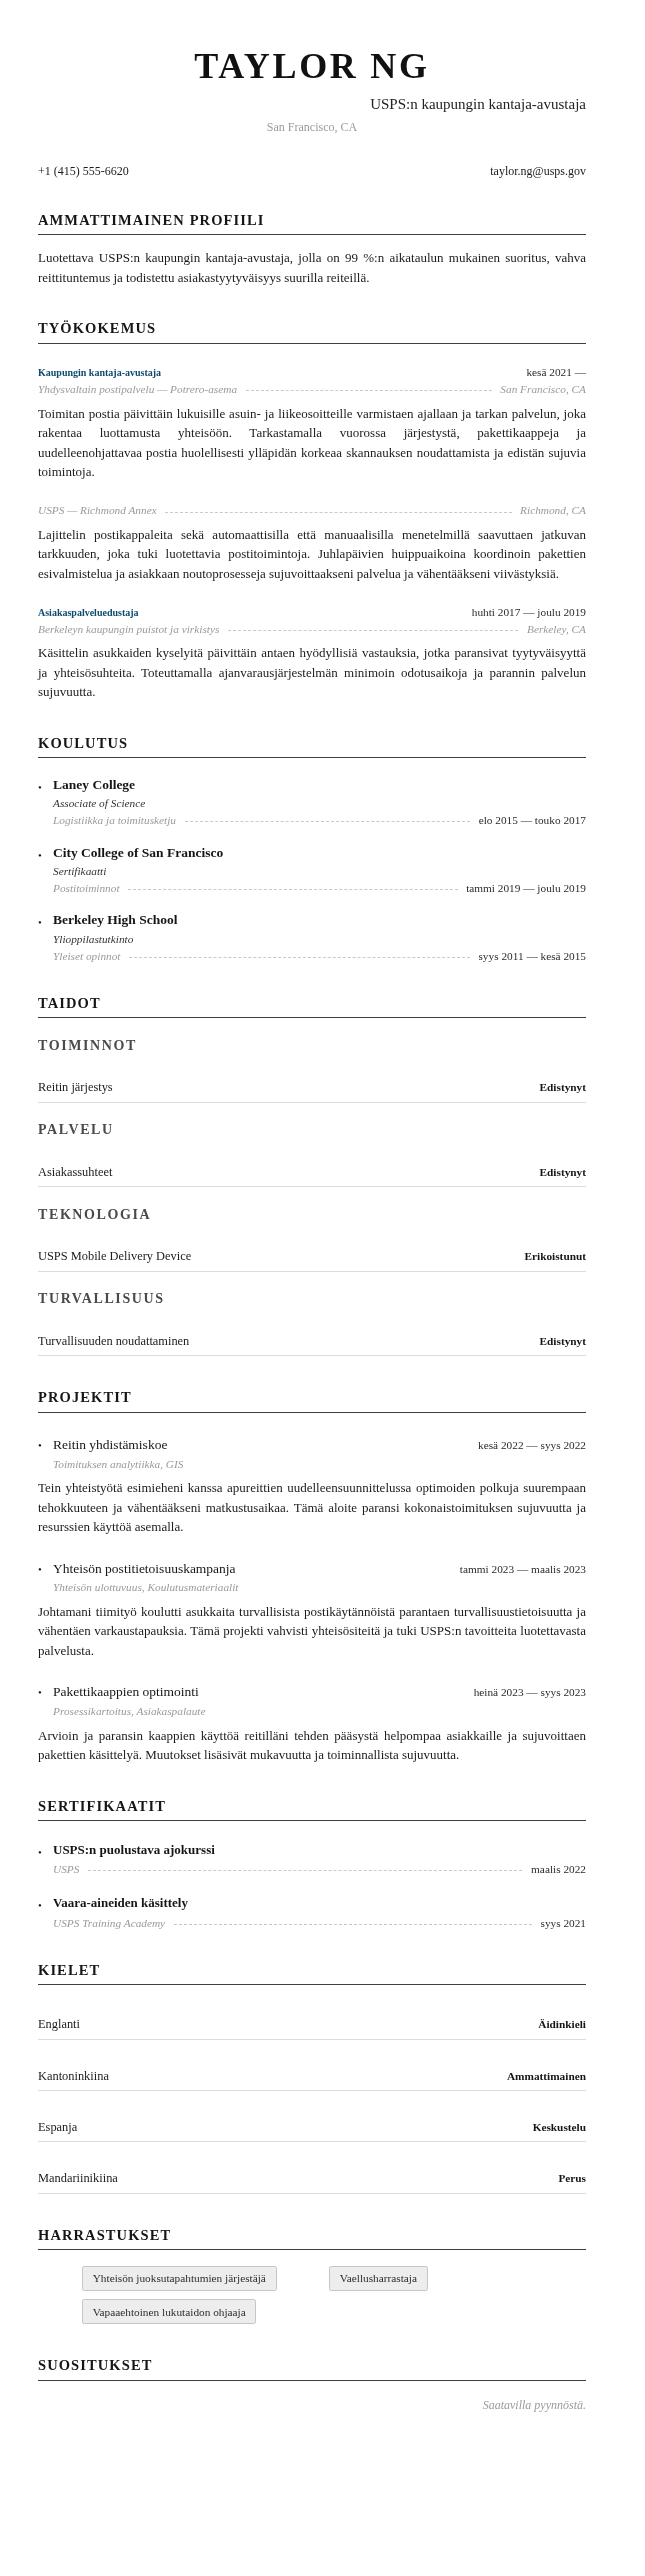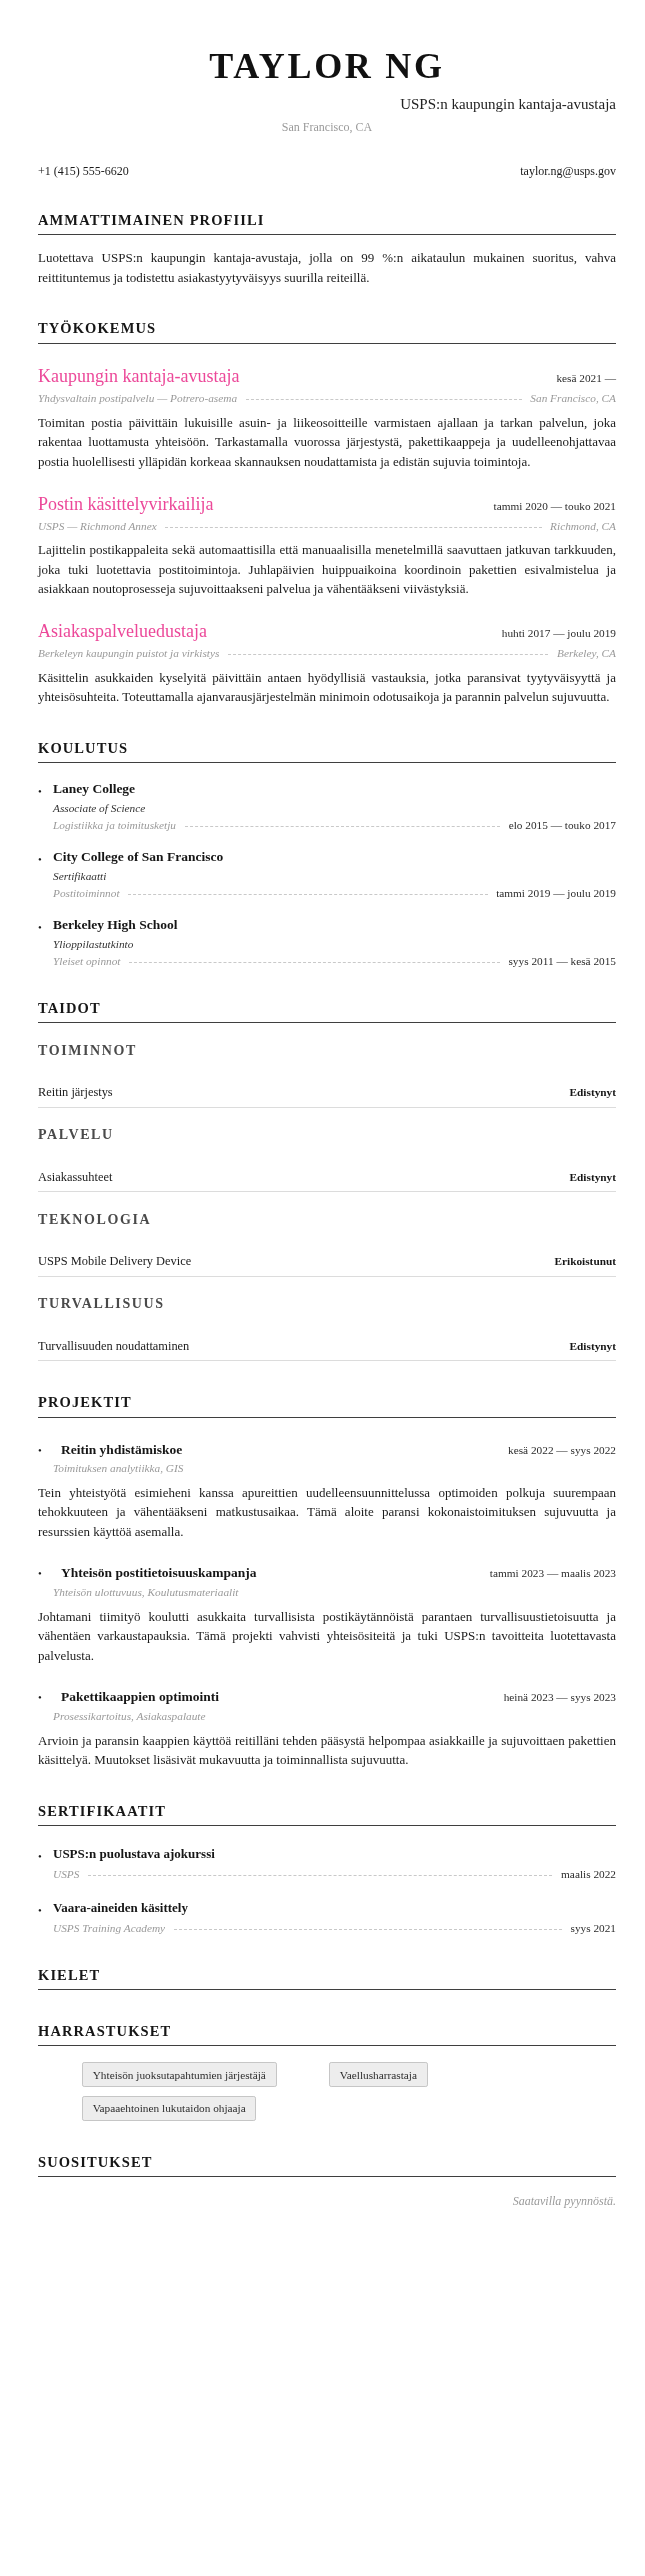"TAYLOR NG" .page { padding: 34px 30px 43px 38px -> 34px 60px 43px 38px }
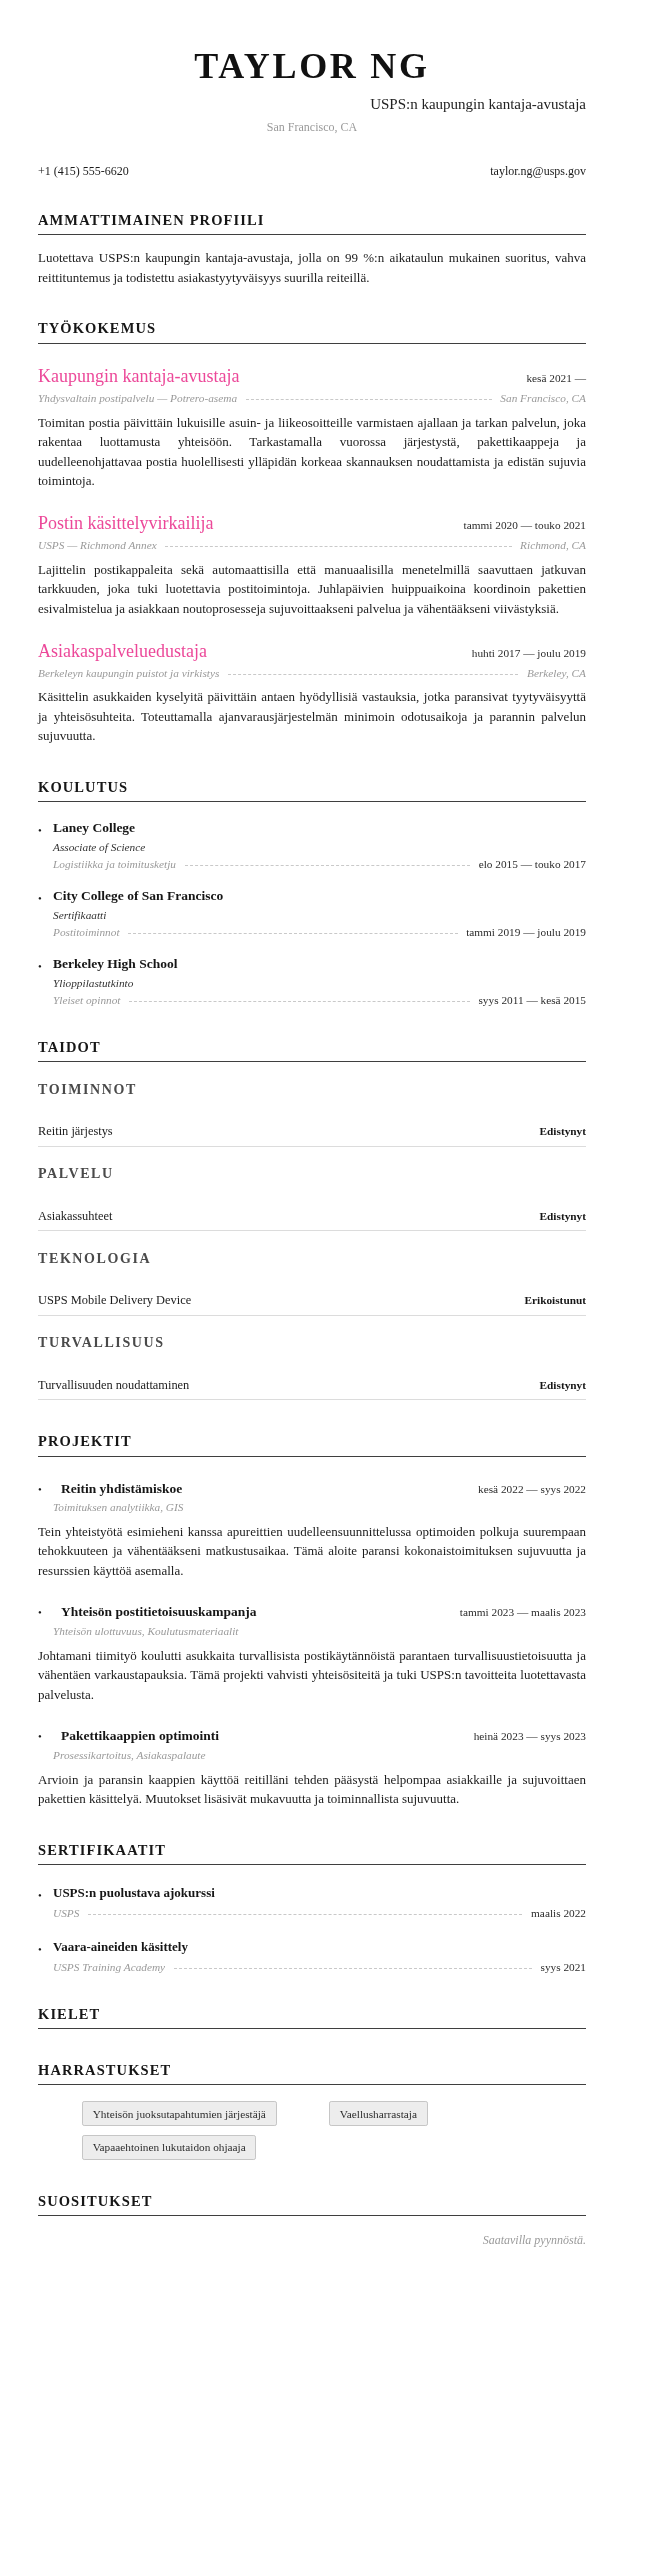"Kaupungin kantaja-avustaja" .entry-title { color: #ec4899 -> #0c4a6e; font-size: 18px -> 10px; font-weight: normal -> bold }
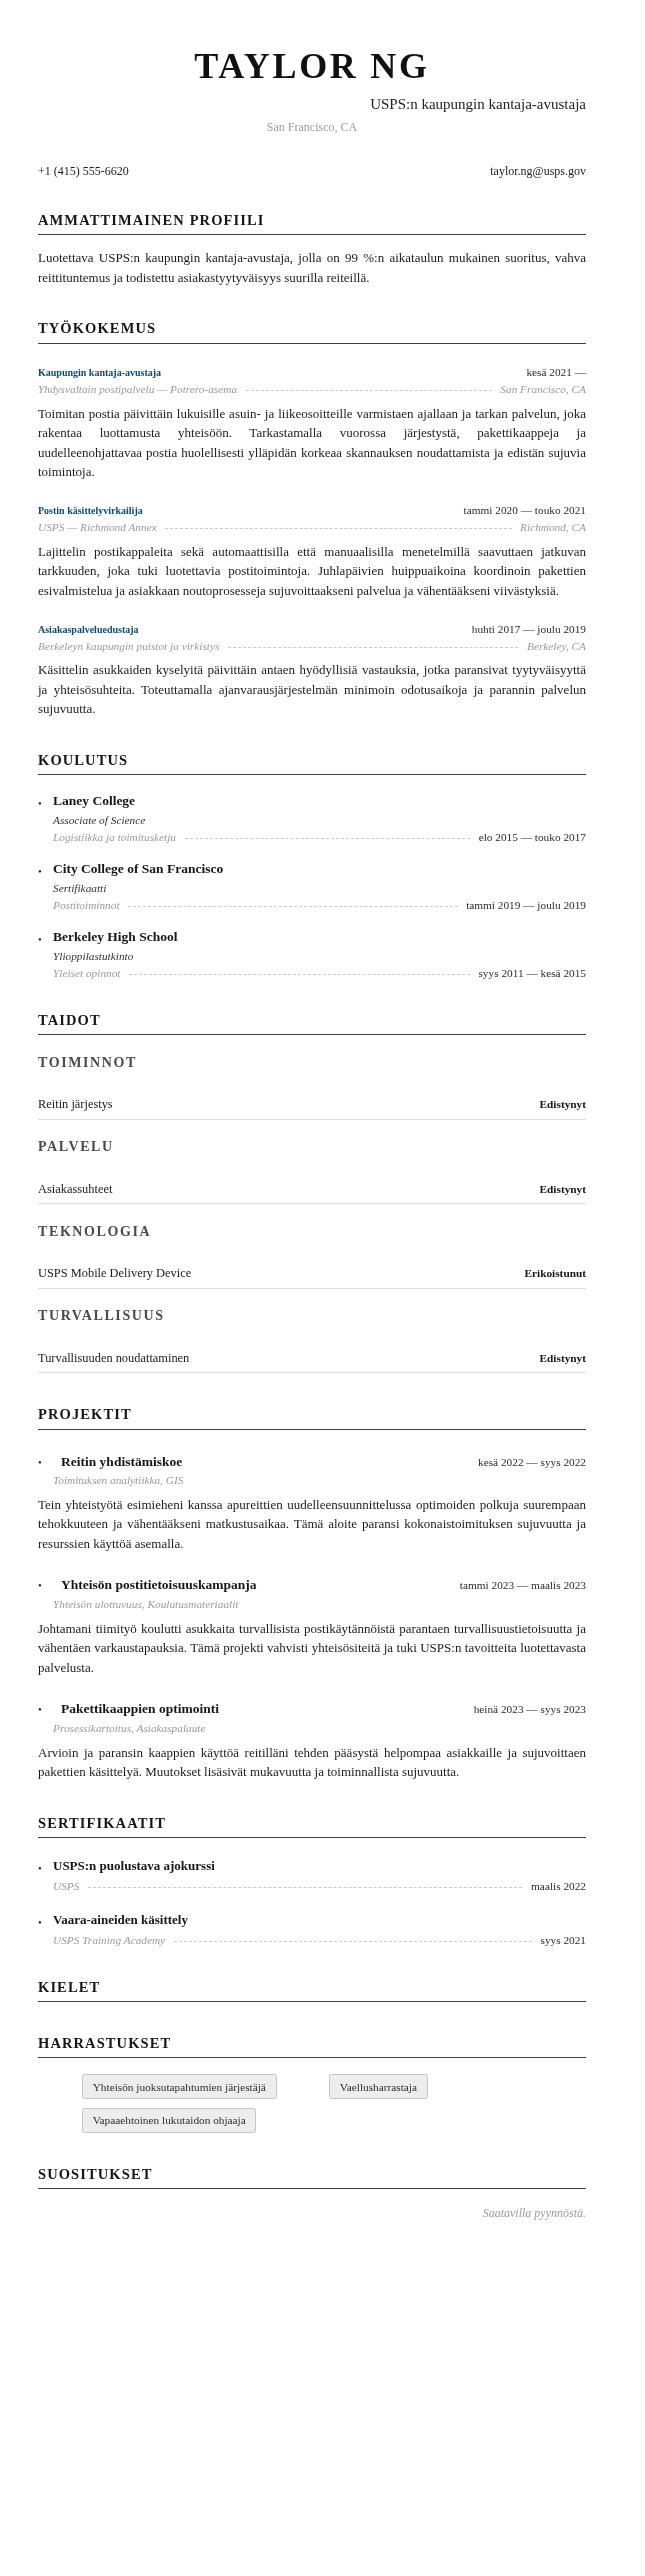"Postin käsittelyvirkailija" div.title-row { html: <div> <h3>Postin käsittelyvirkailija</h3> <span>tammi 2020 — touko 2021</span> </div> -> none }
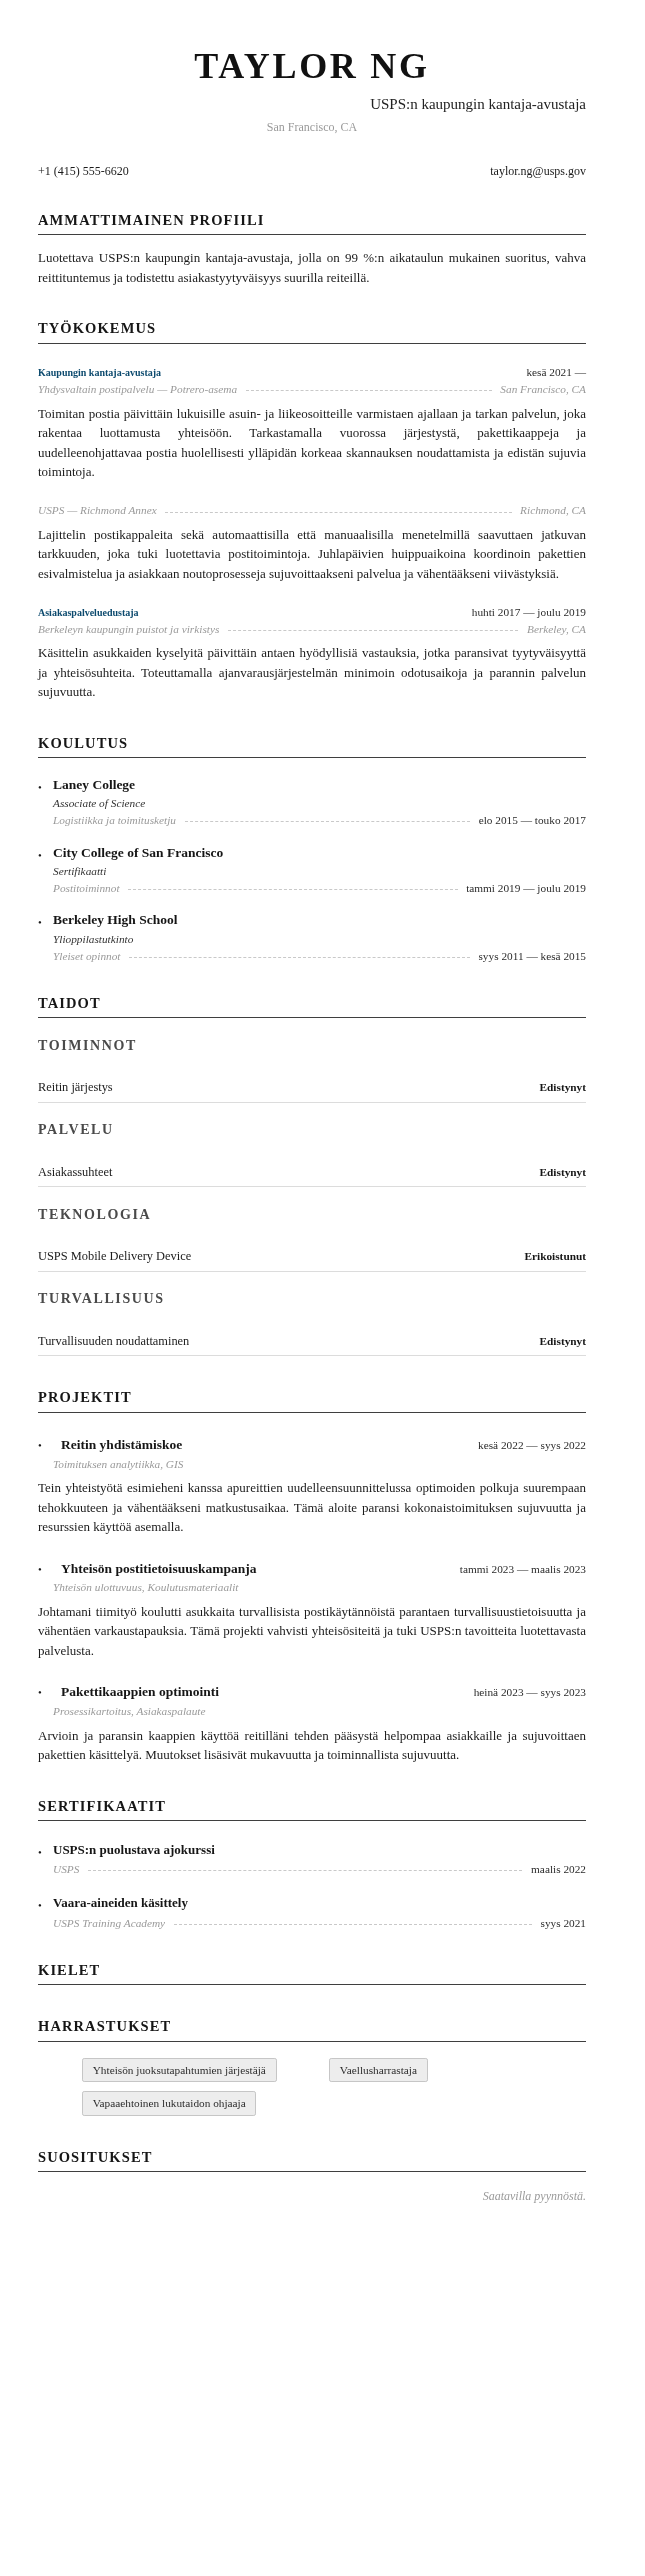"Reitin yhdistämiskoe" .proj-name { font-weight: bold -> normal; margin-left: 8px -> none }
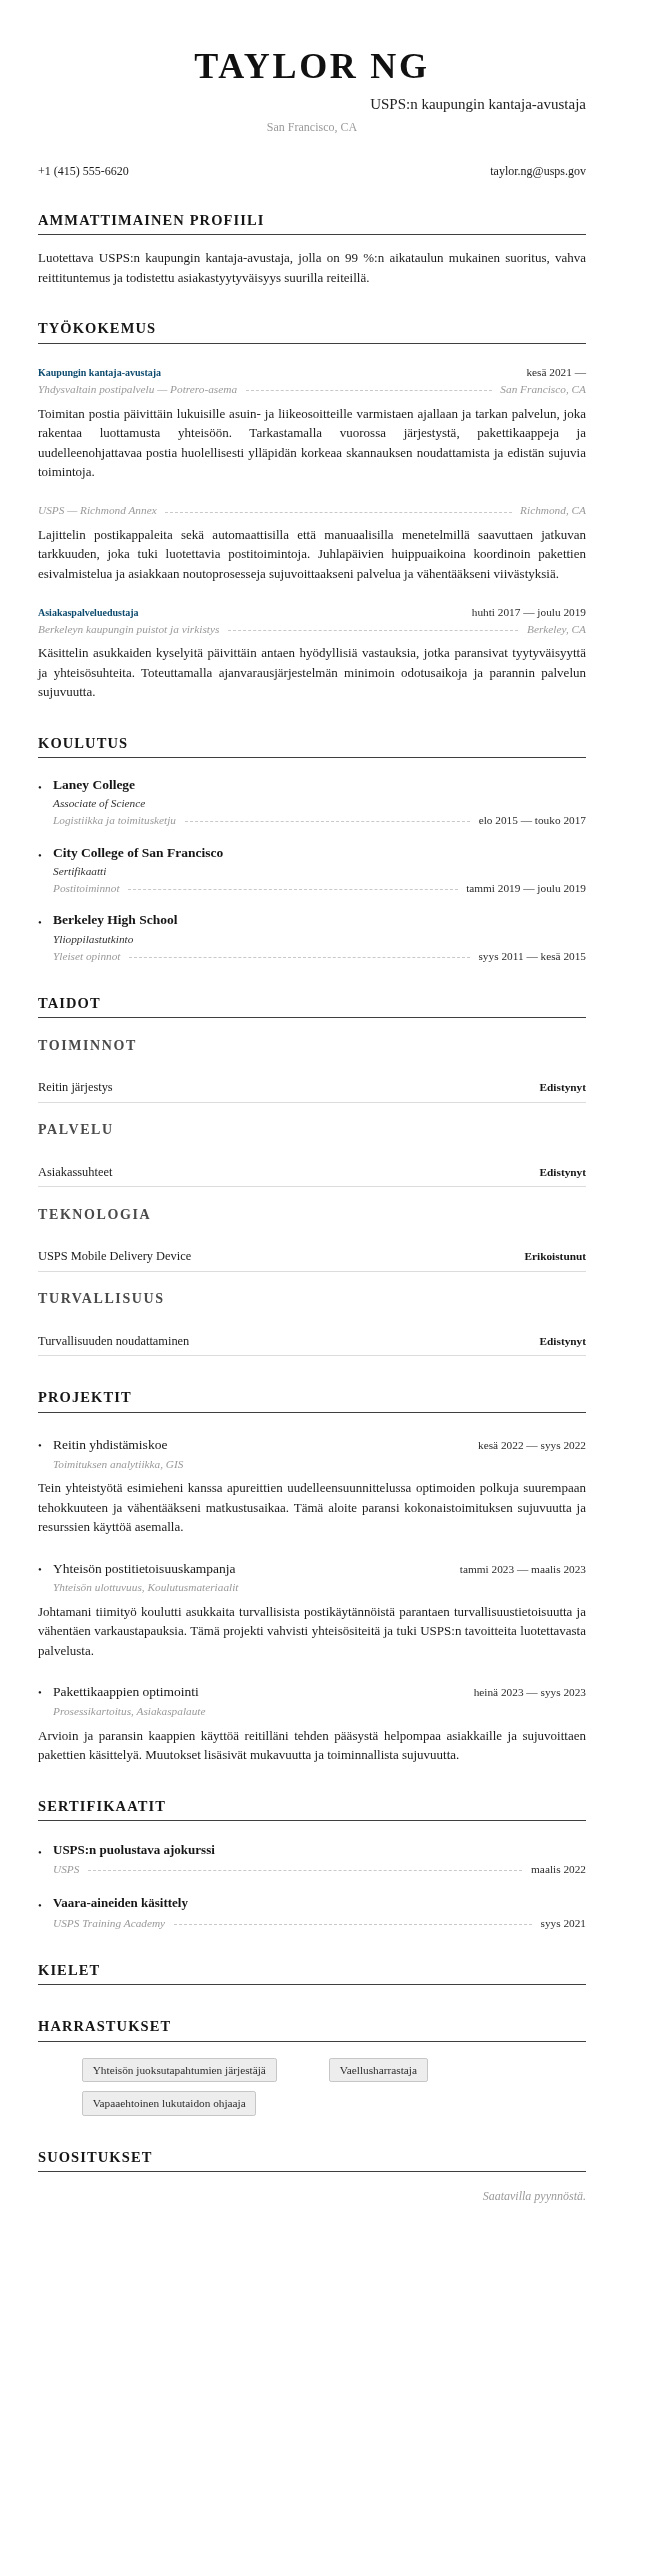"Englanti" div.lang-list { html: none -> <div> <div> <span>Englanti</span> <span>Äidinkieli</span> </div> <div> <span>Kantoninkiina</span> <span>Ammattimainen</span> </div> <div> <span>Espanja</span> <span>Keskustelu</span> </div> <div> <span>Mandariinikiina</span> <span>Perus</span> </div> </div> }
